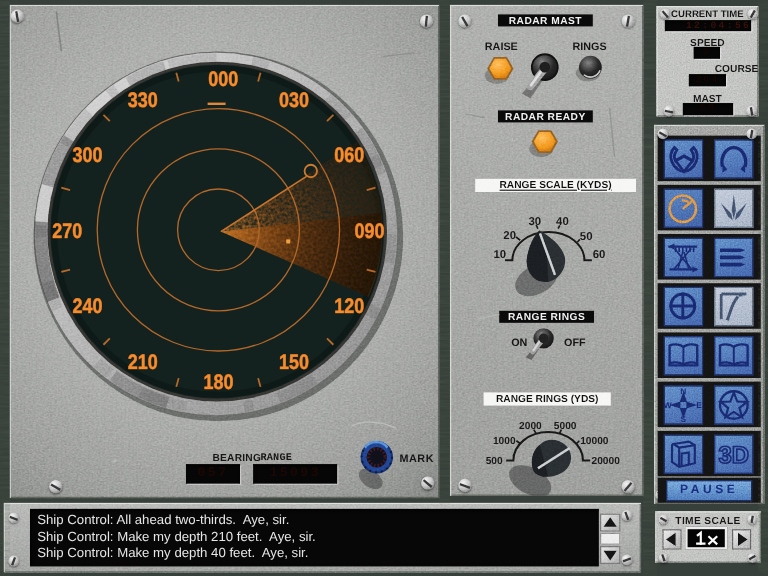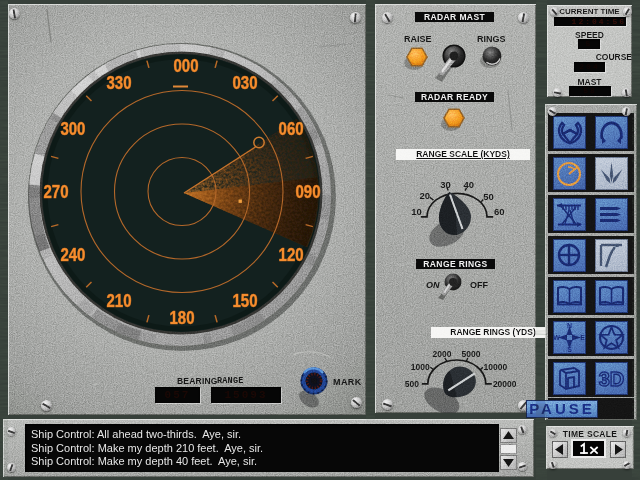"ON" div.blab { font-style: italic -> none }
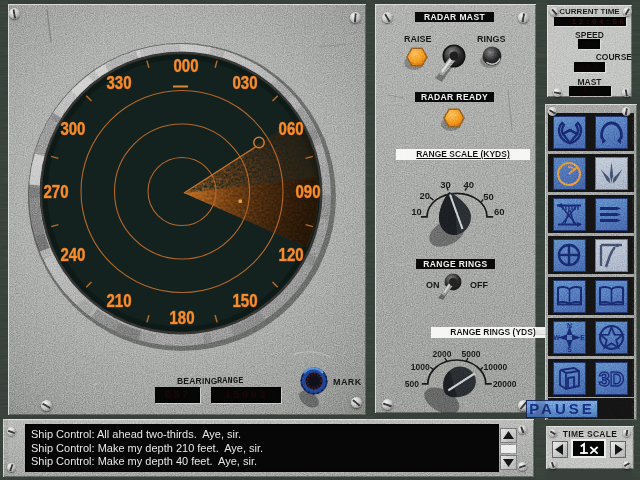"RANGE RINGS (YDS)" div.lwht { margin-left: 28px -> none; width: 124px -> 106px }
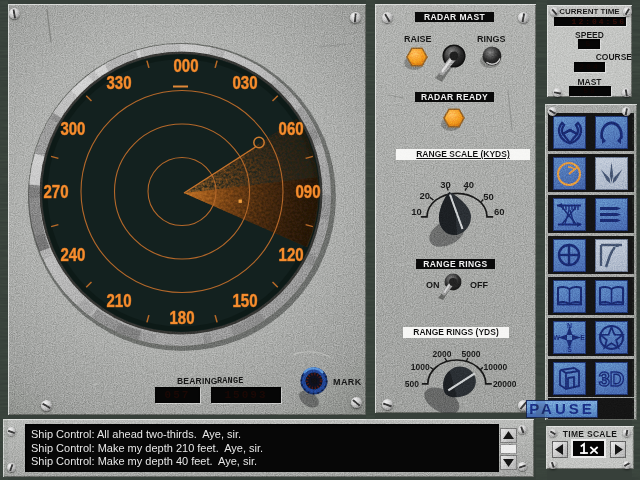"PAUSE" div.abs { font-size: 15px -> 10px; left: 526px -> 555px }
